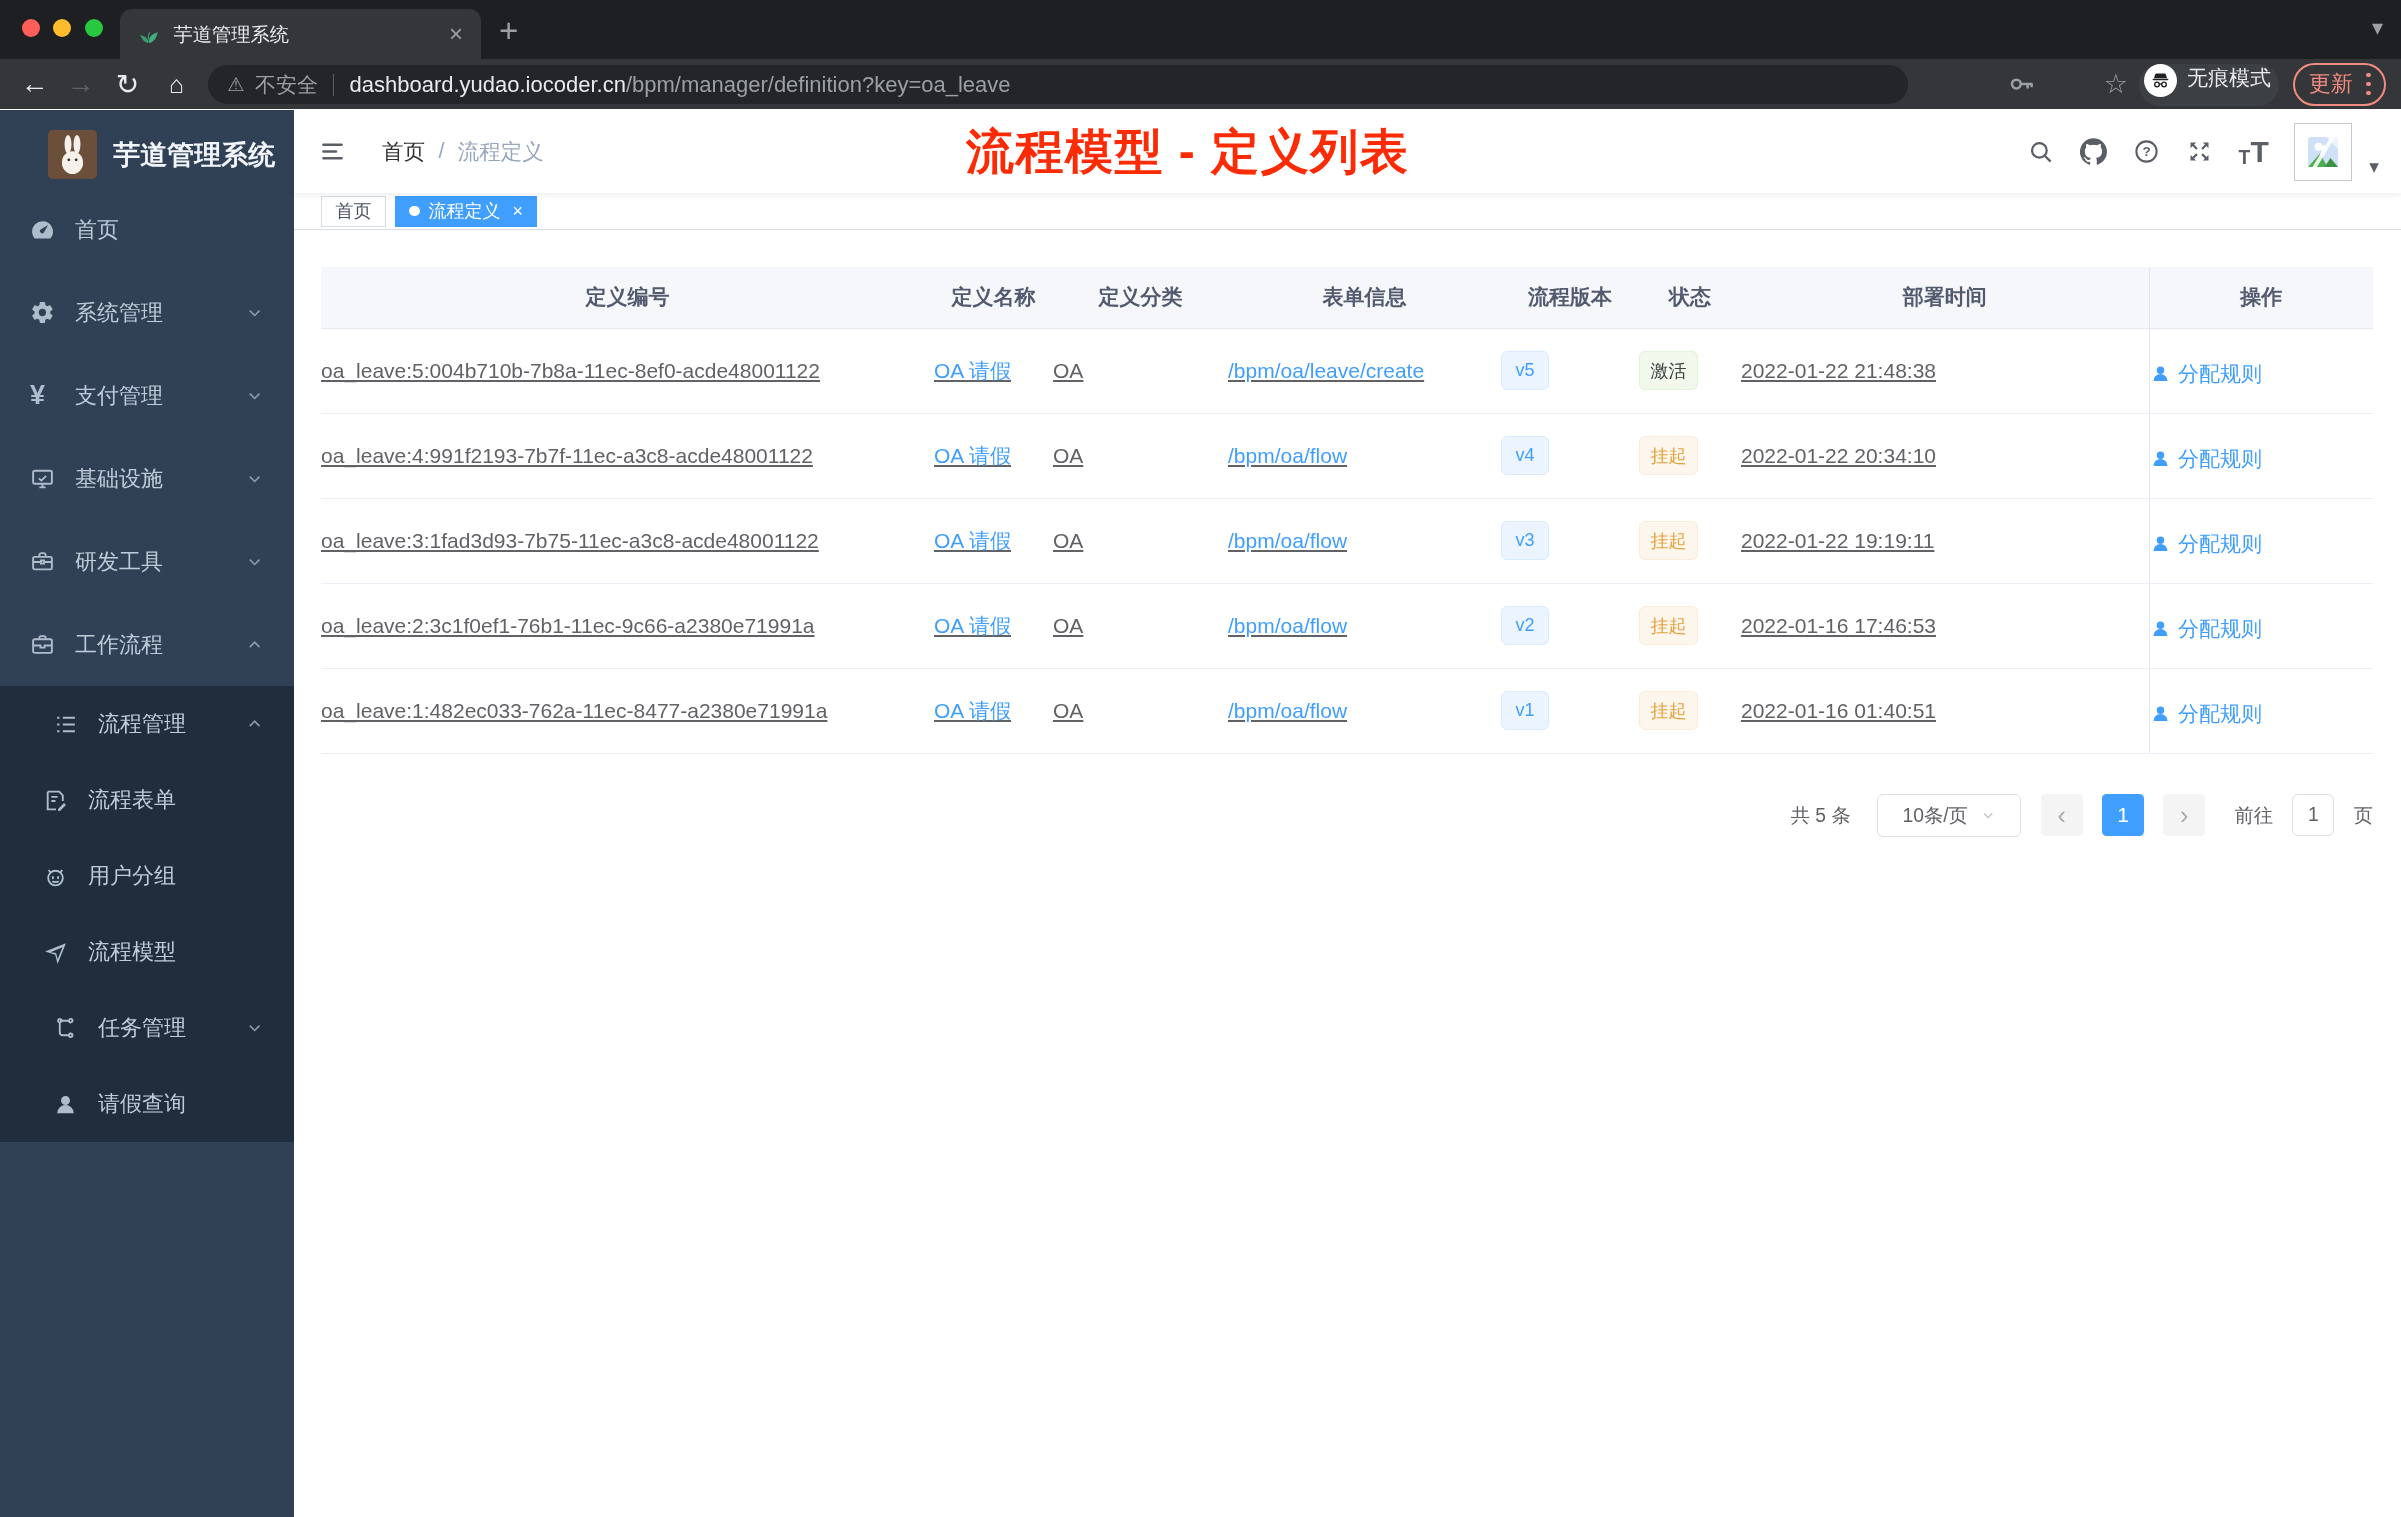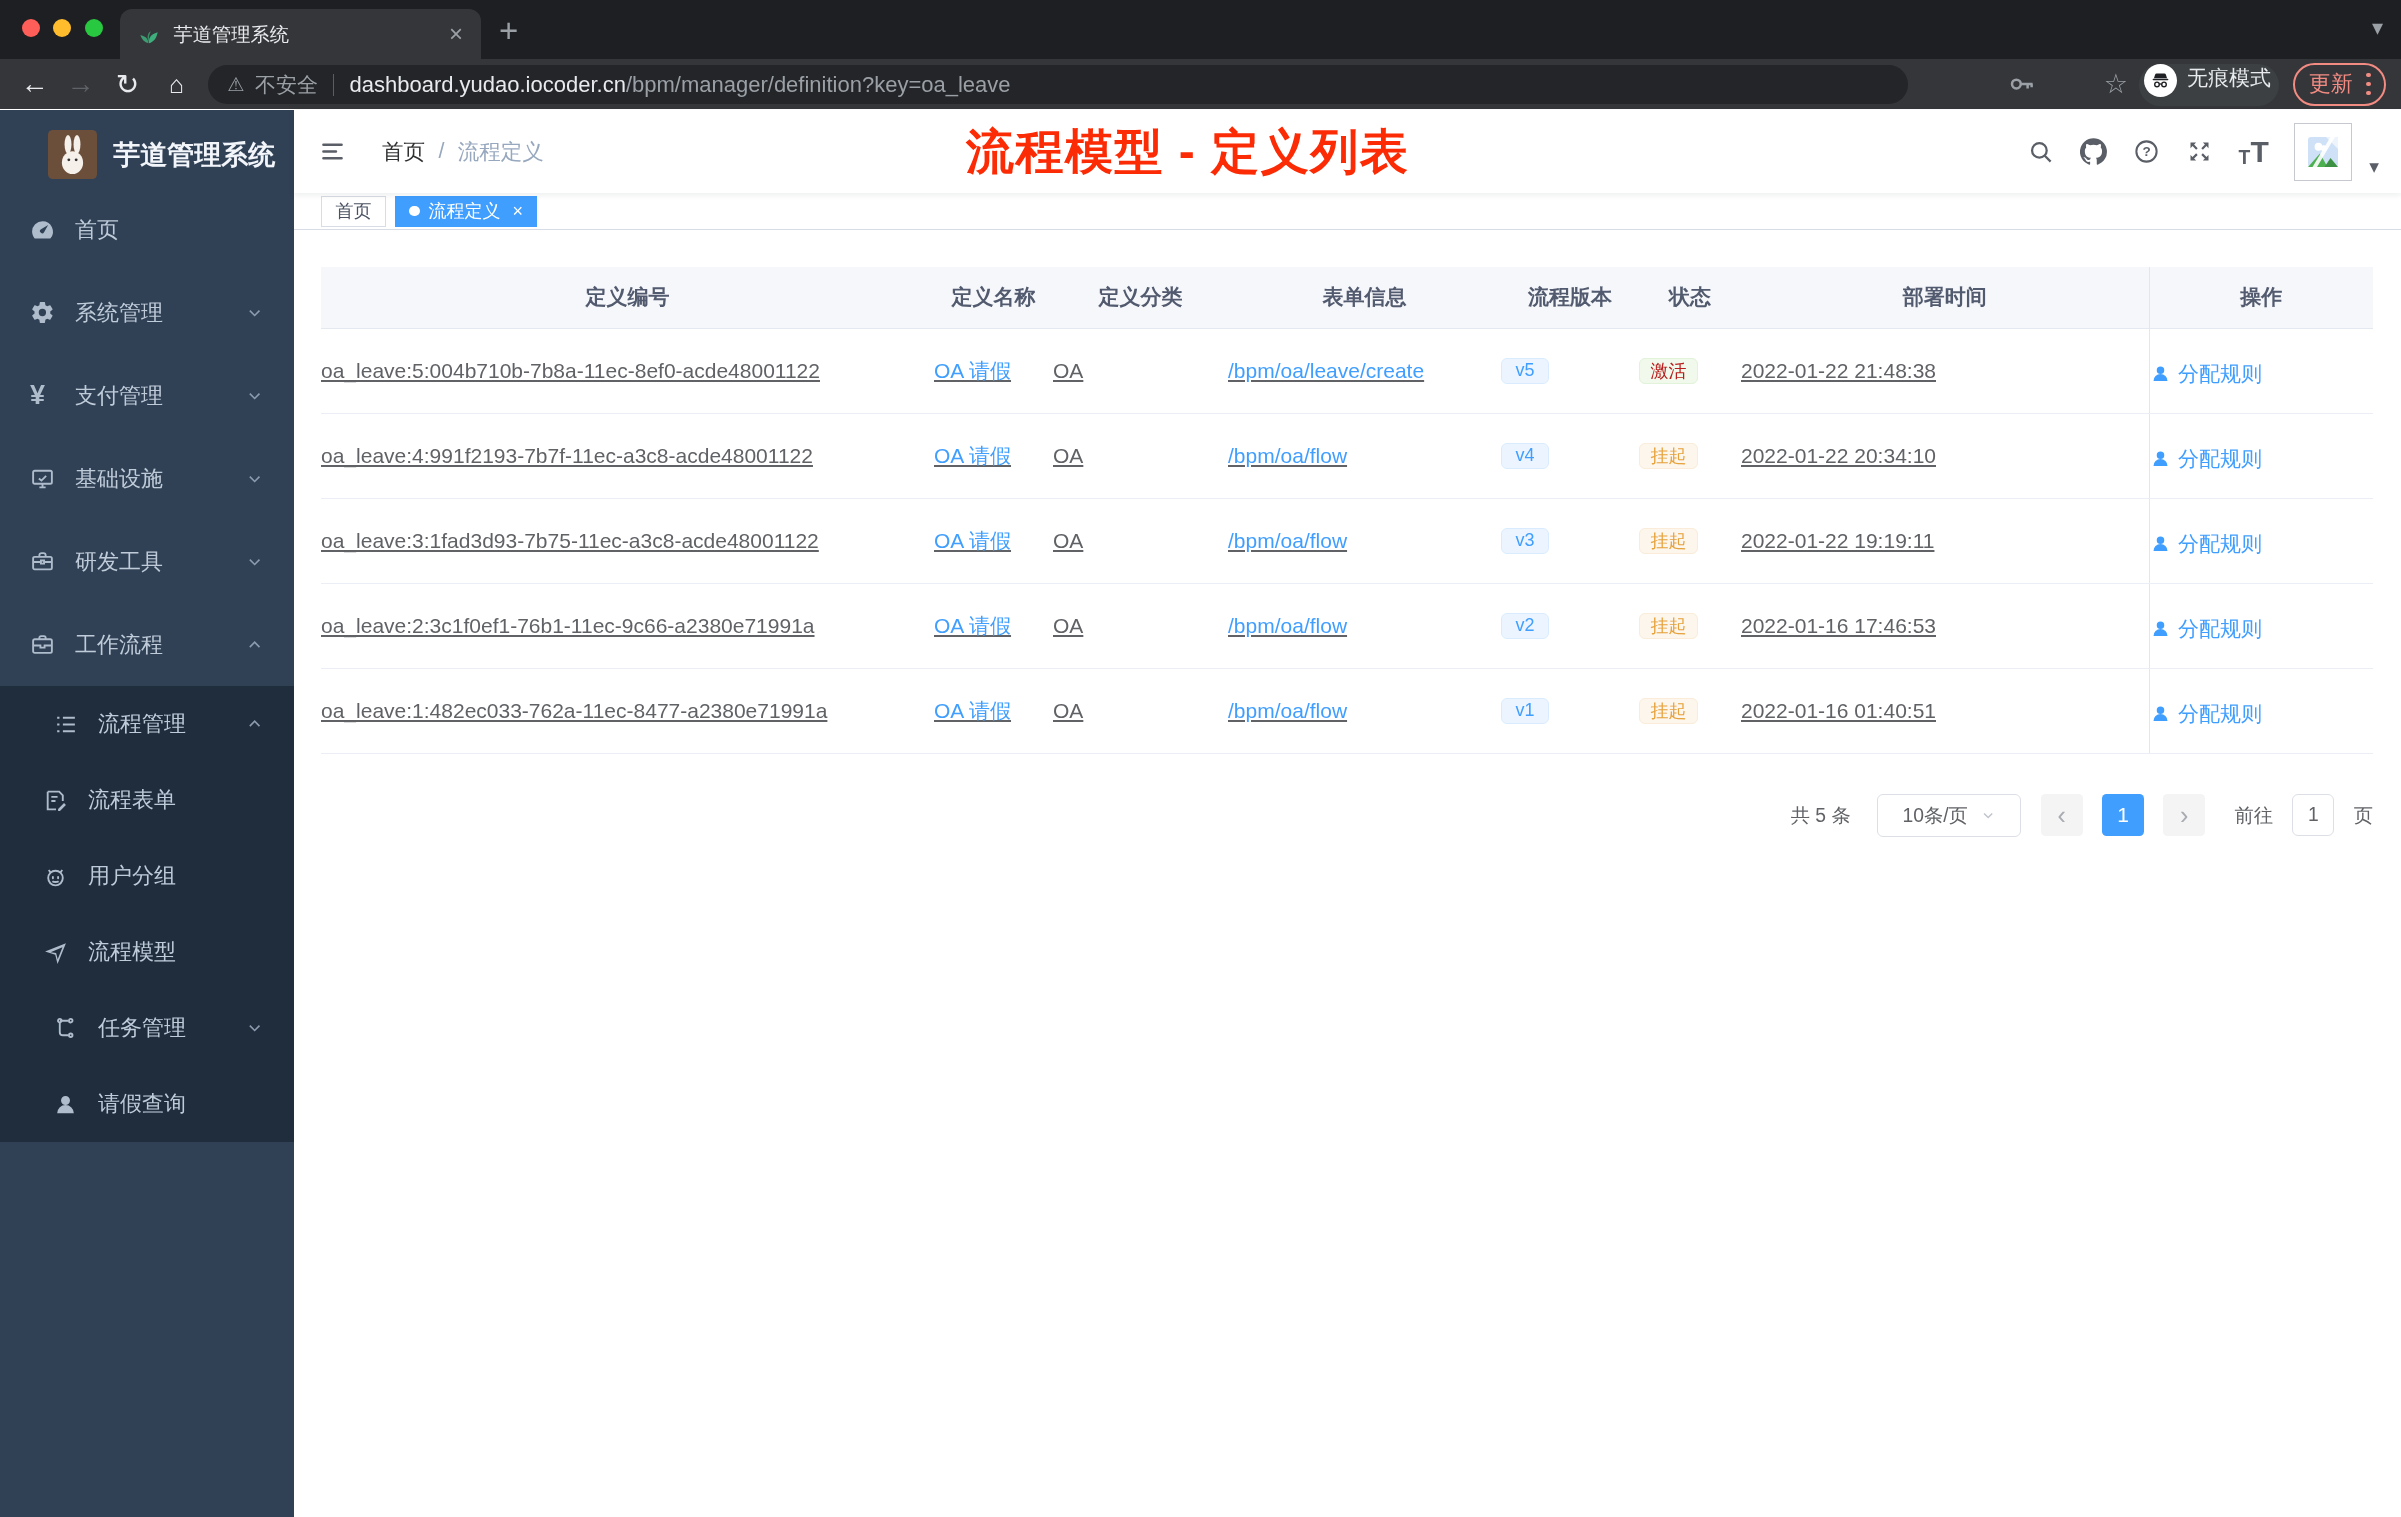"v5" .badge { height: 26px -> 39px }
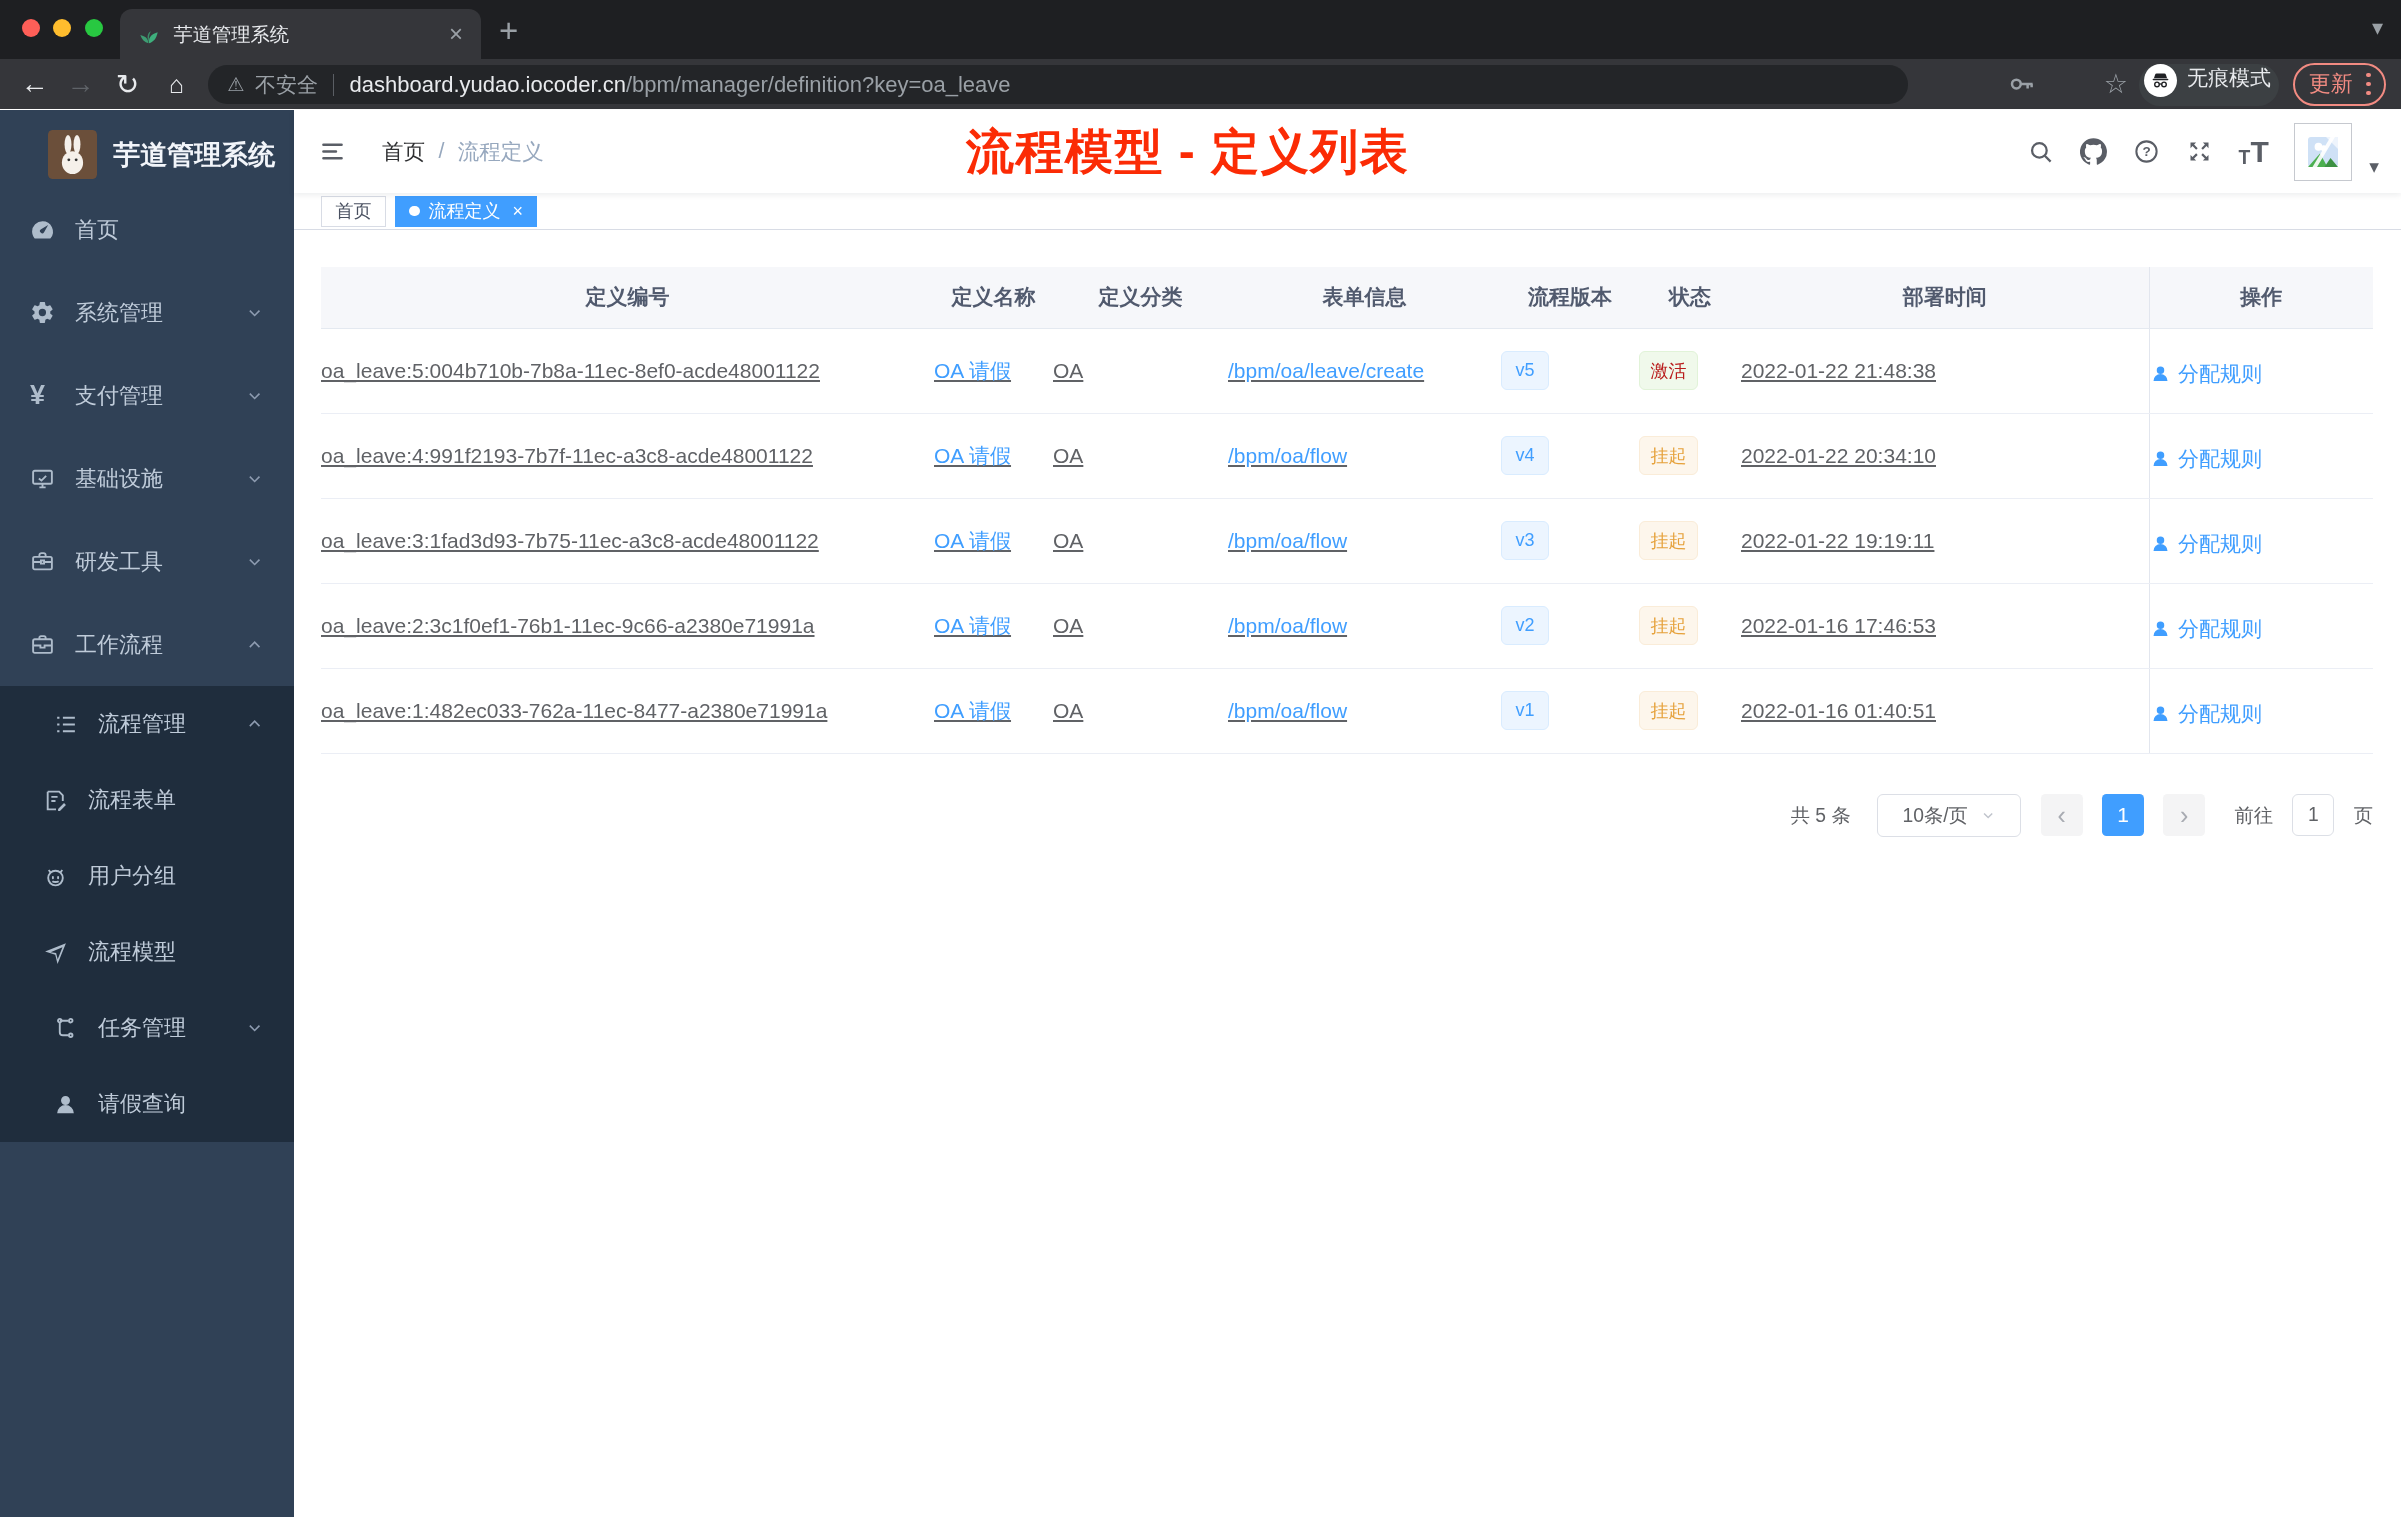"激活" .badge.success { color: #b91c1c -> #404040 }
